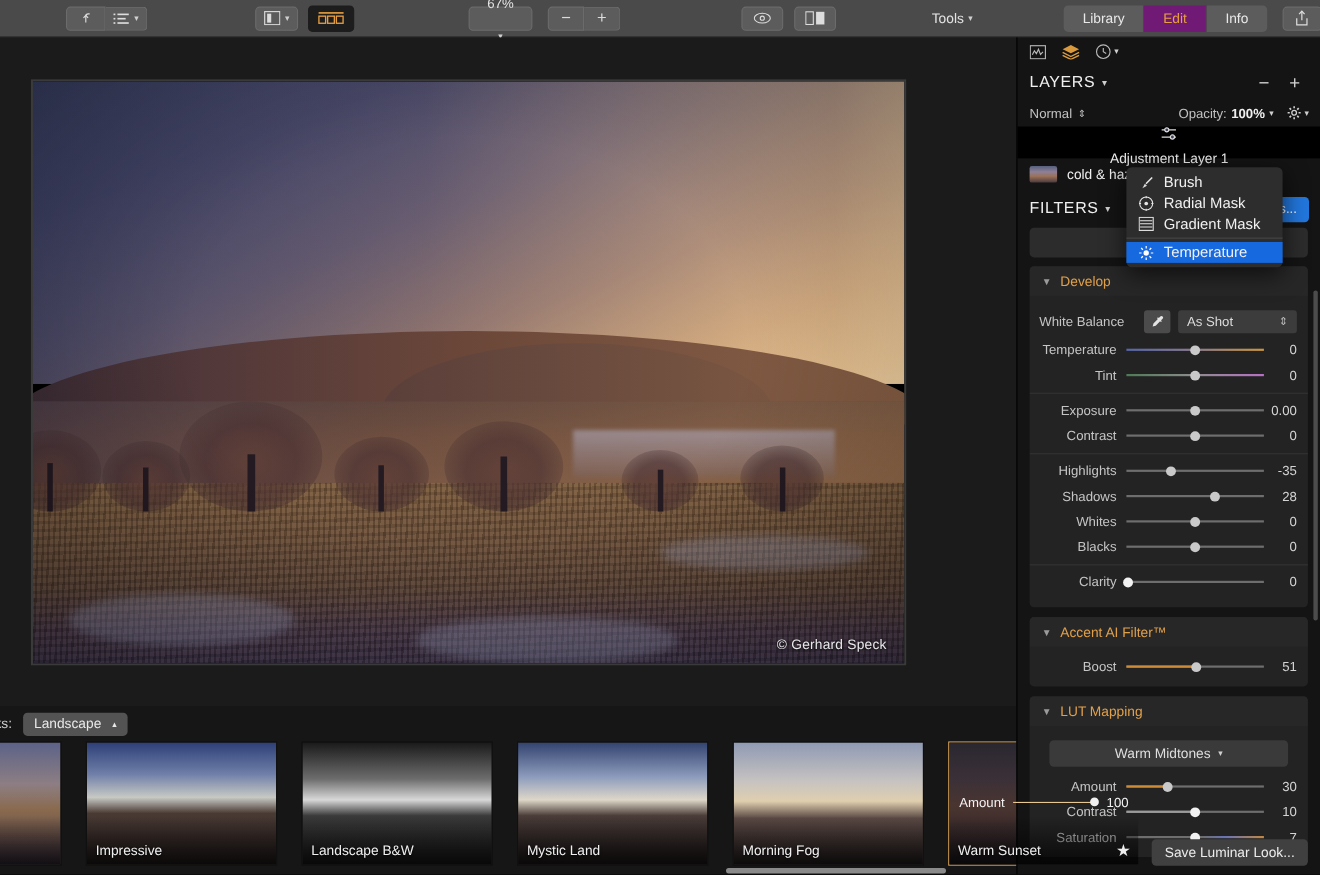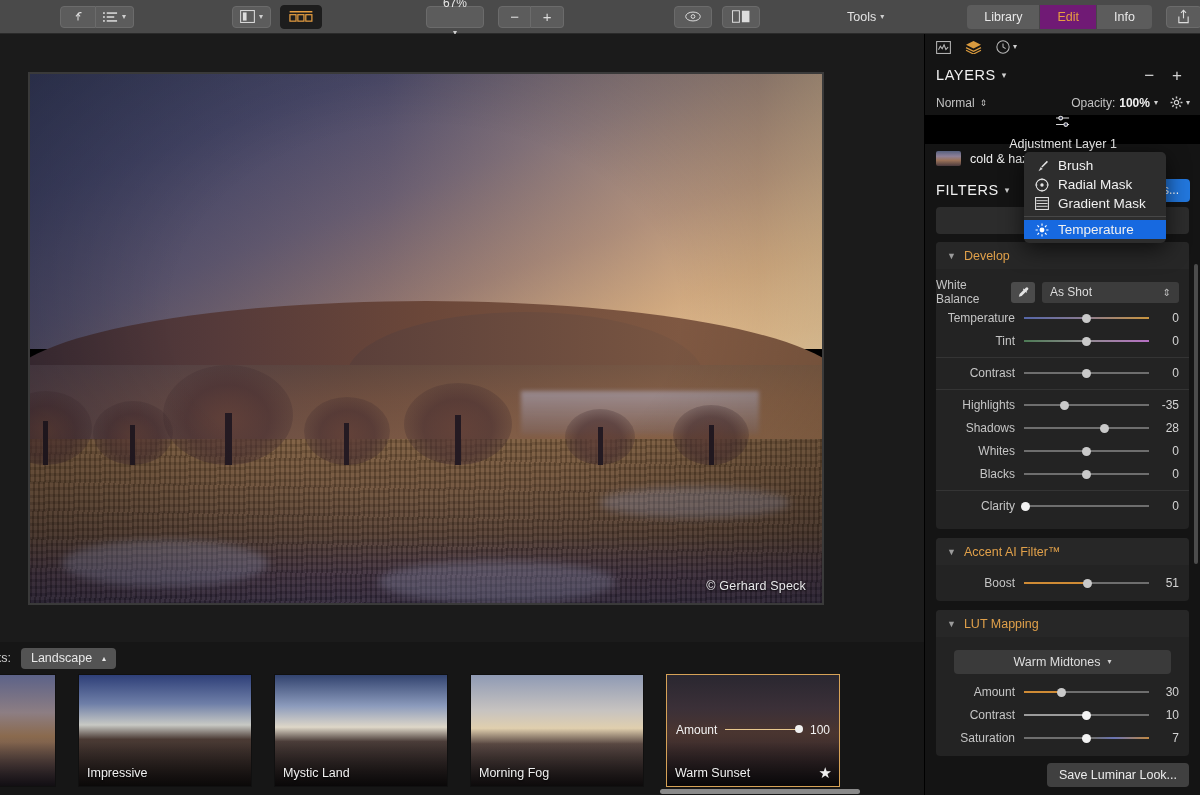"White Balance" .wb-row .lab { text-align: left -> center; width: 75px -> 104px }
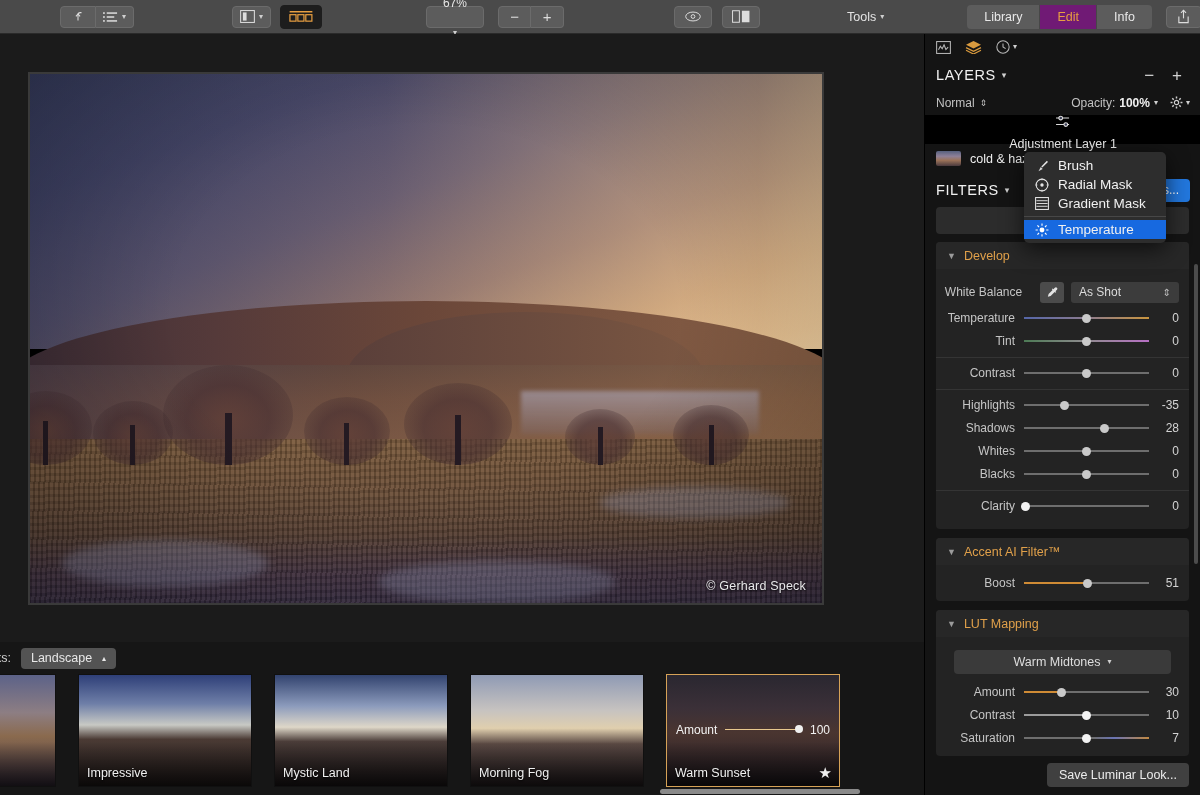"Exposure" div.srow { html: none -> <div> <span>Exposure</span> <span> <span></span> <span></span> </span> <span>0.00</span> </div> }
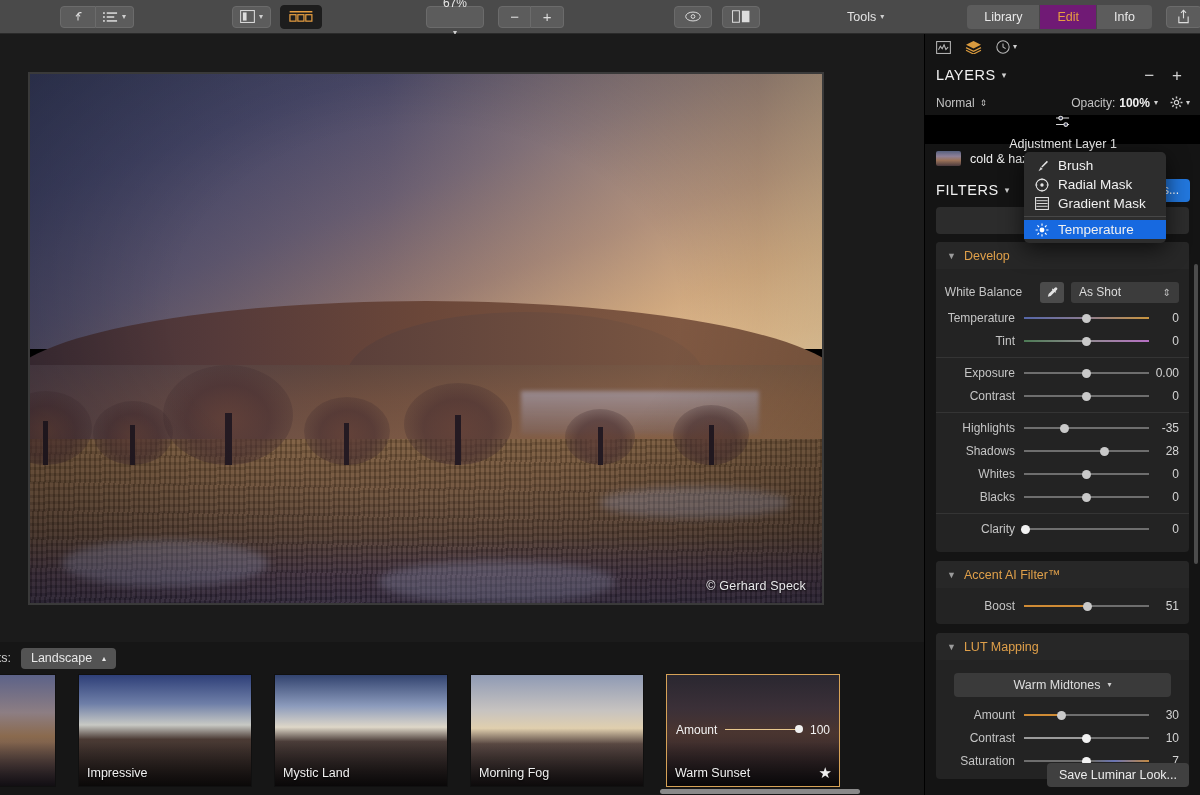"Landscape B&W" div.look { html: none -> <div> <div></div> <div></div> <div>Landscape B&amp;W</div> </div> }
